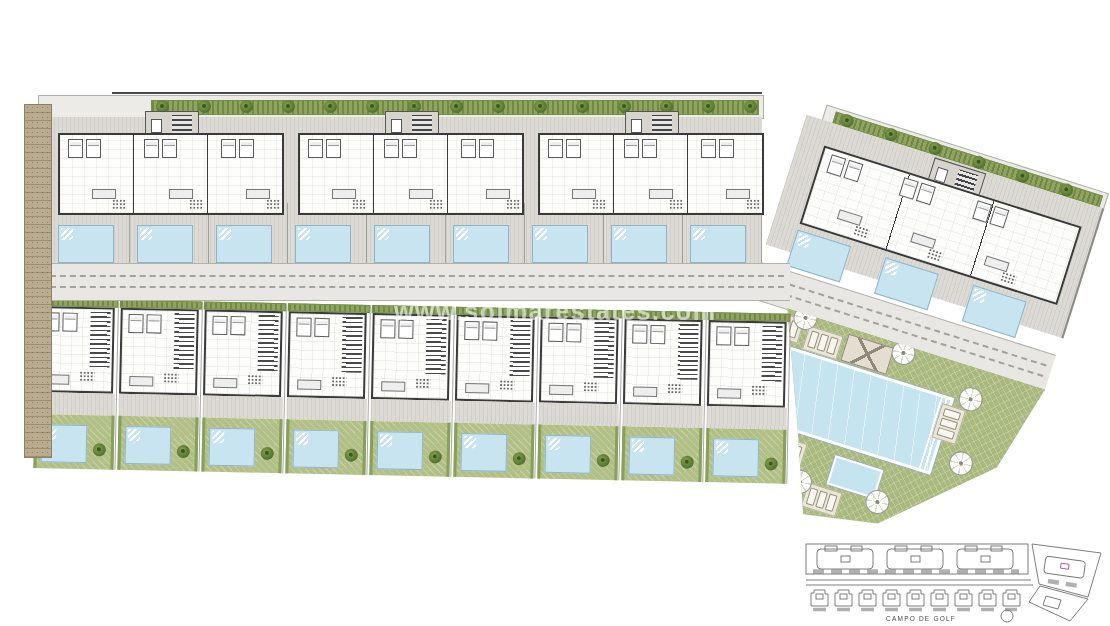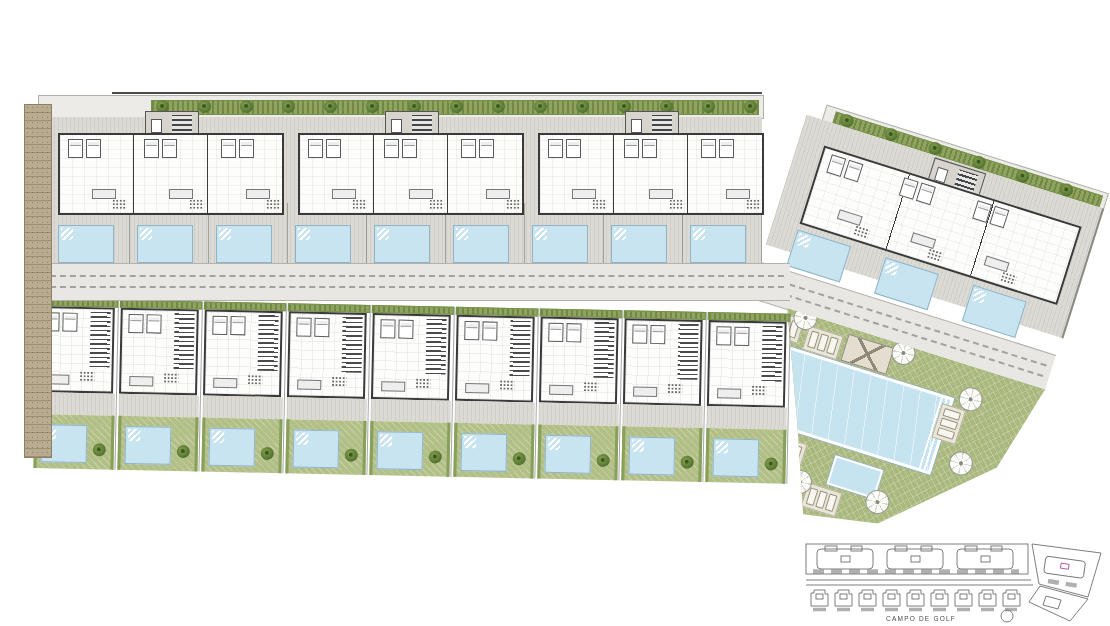"www.solmarestates.com" div.a { html: none -> <div>www.solmarestates.com</div> }
